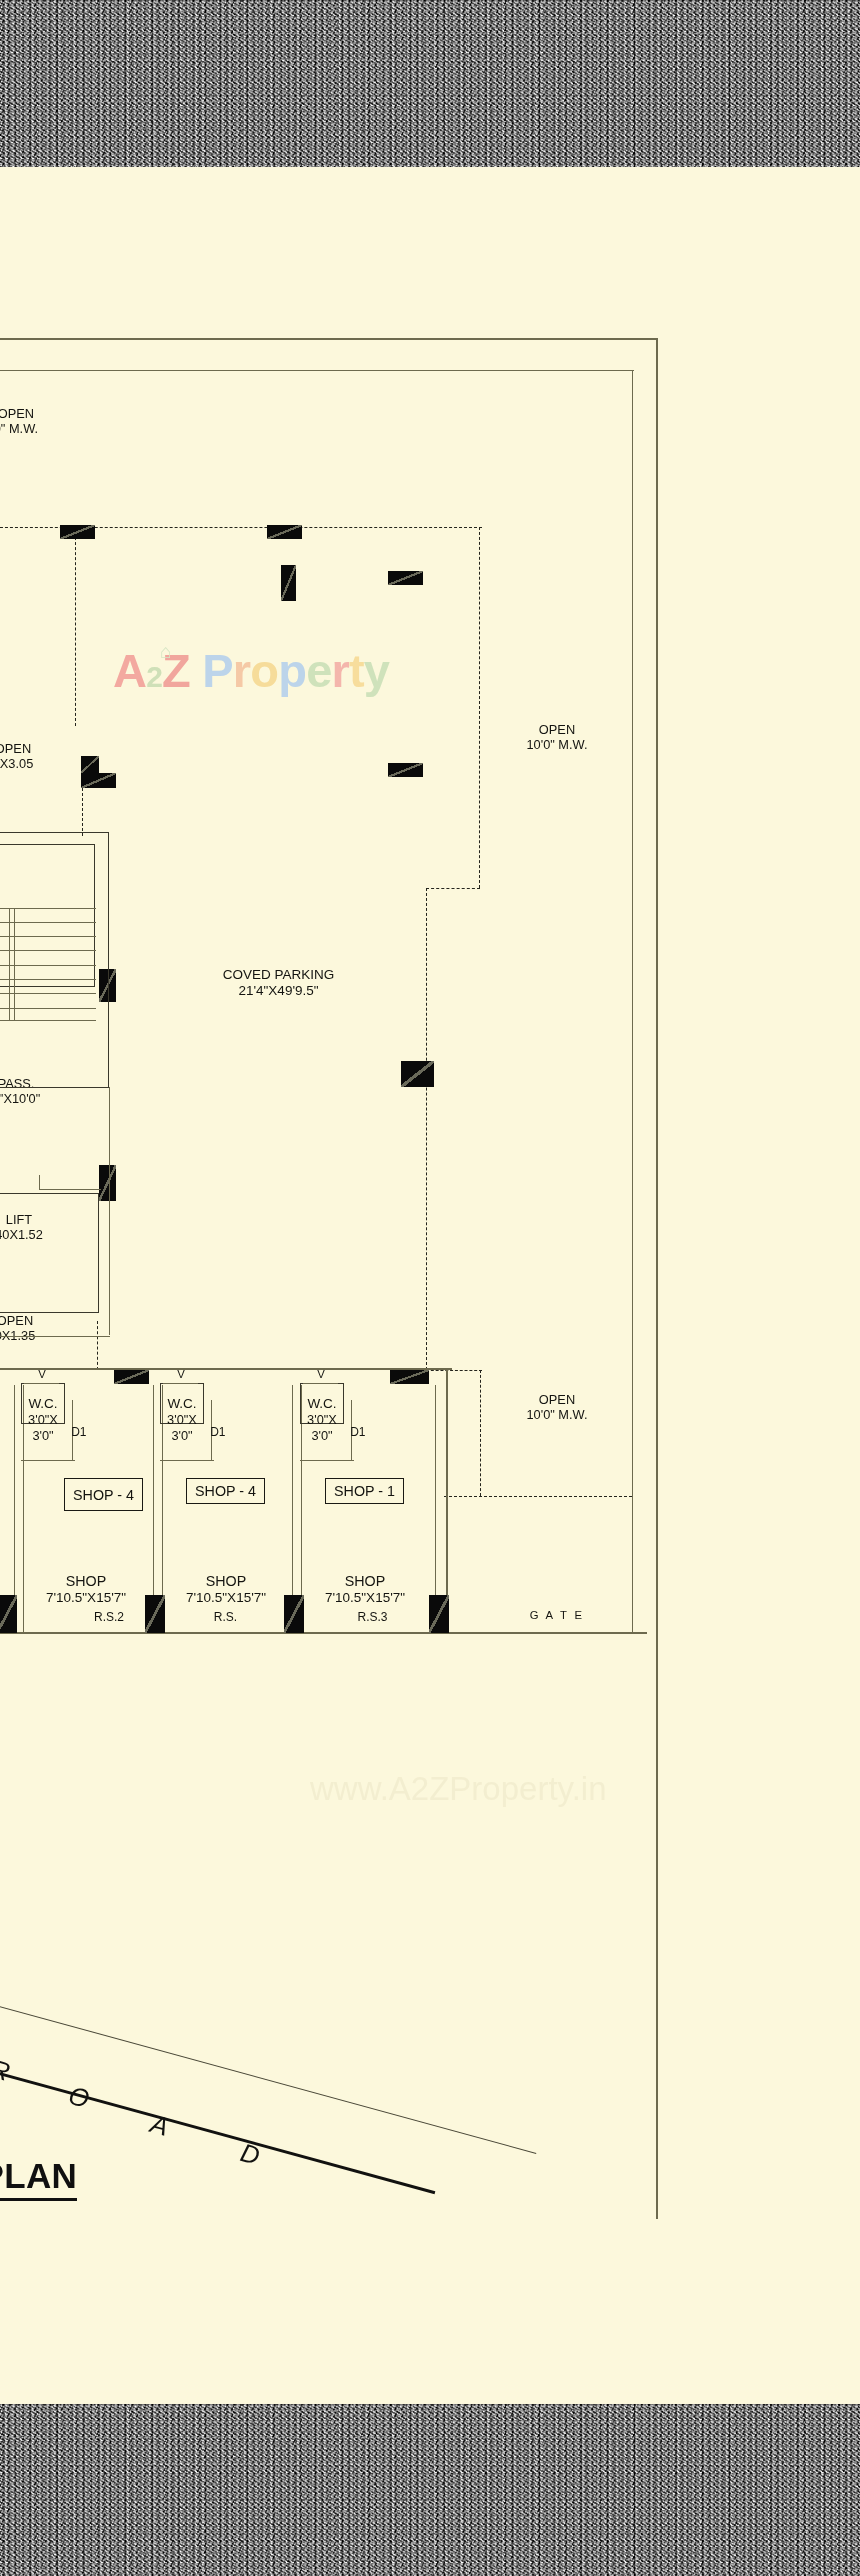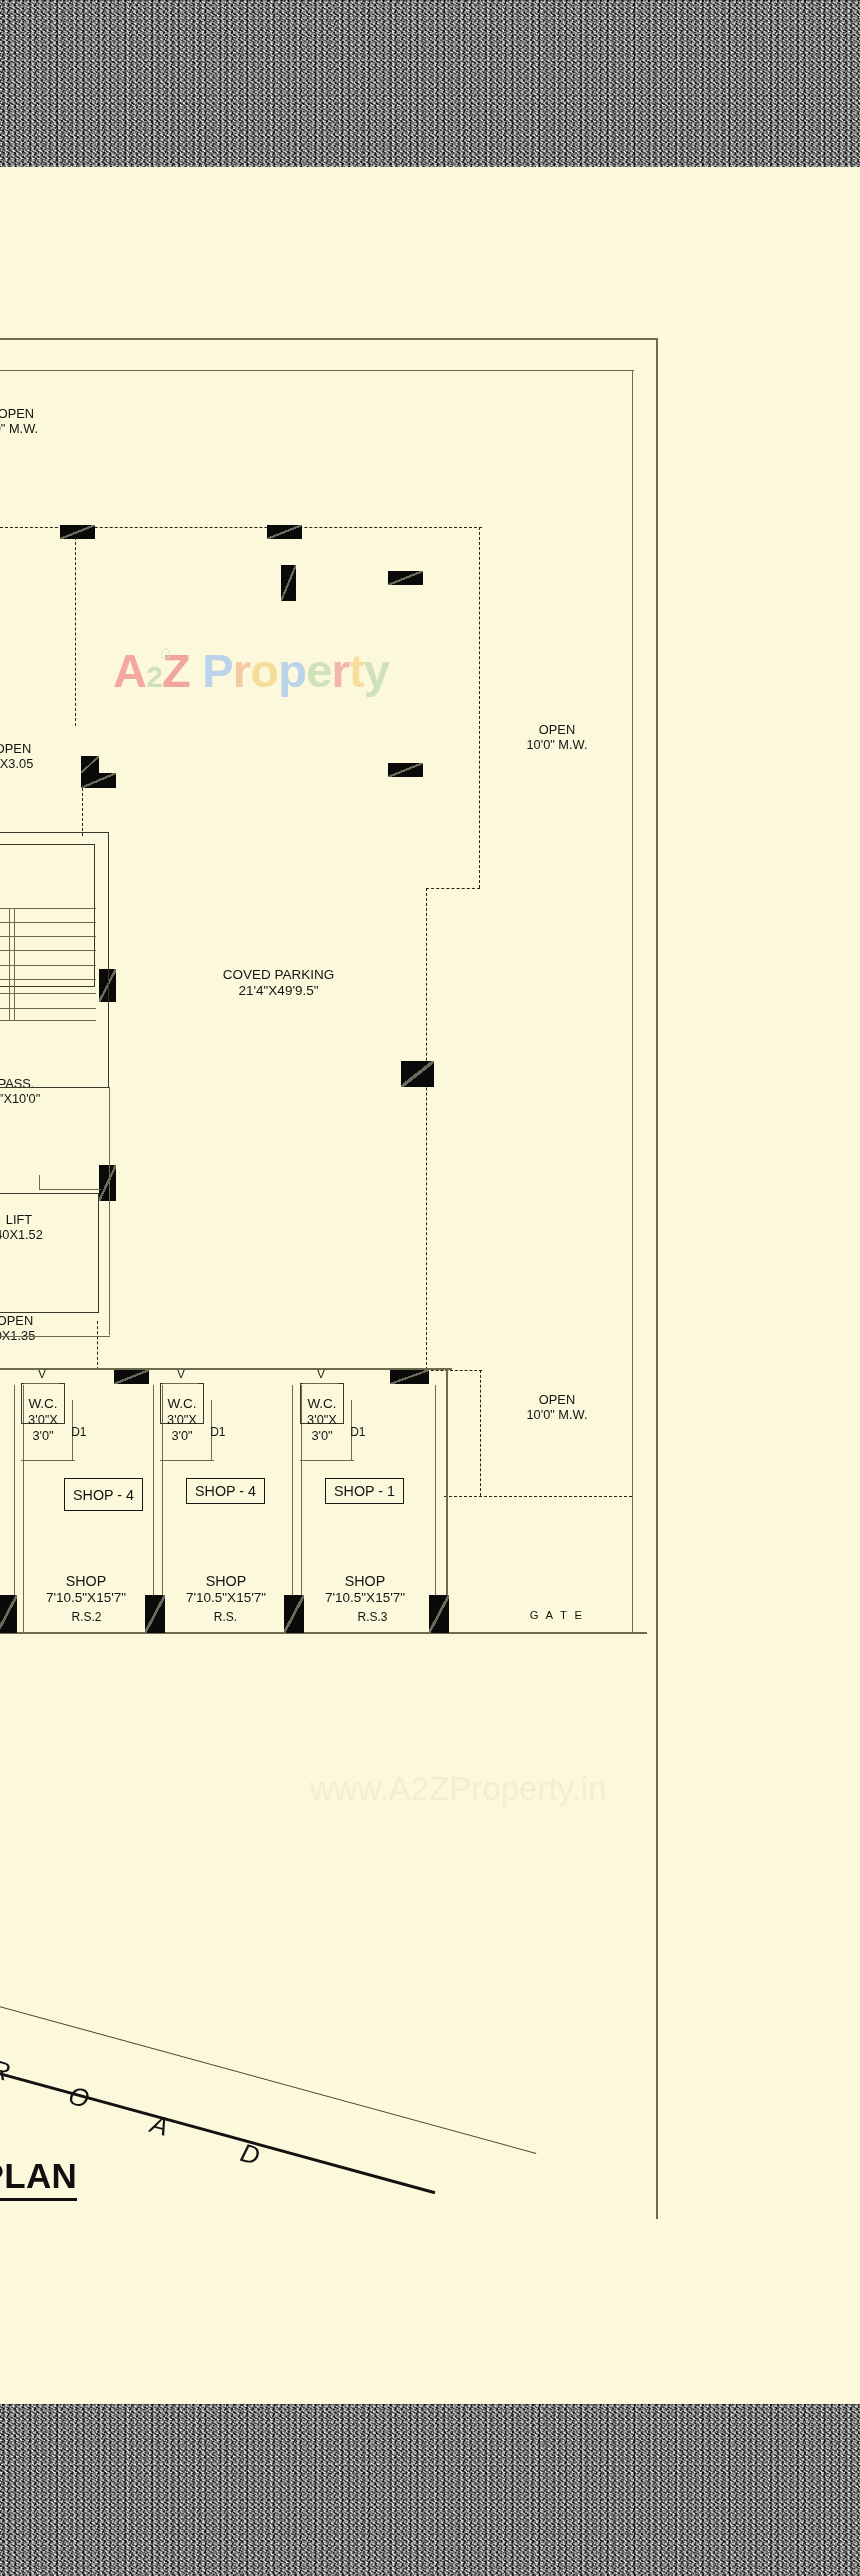"R.S.2" div.lbl { text-align: none -> right }
